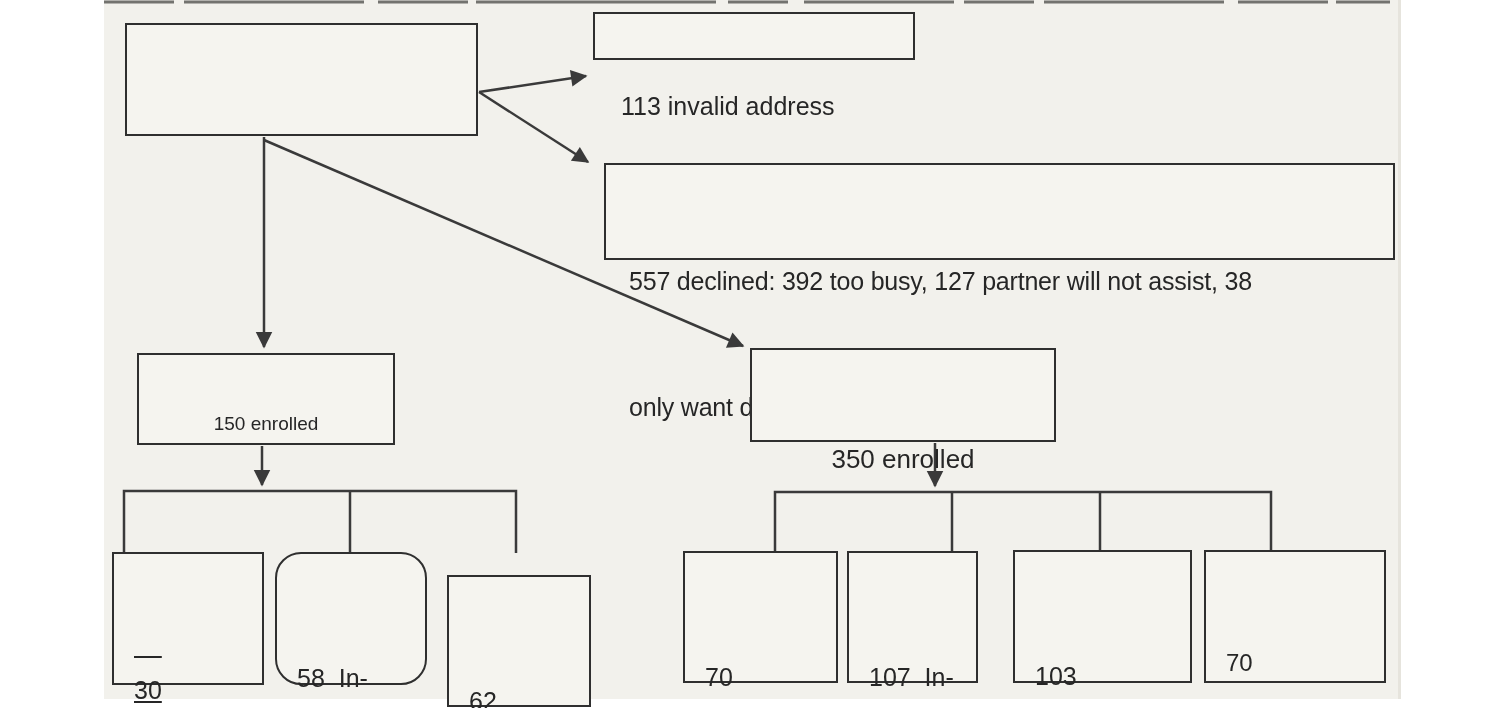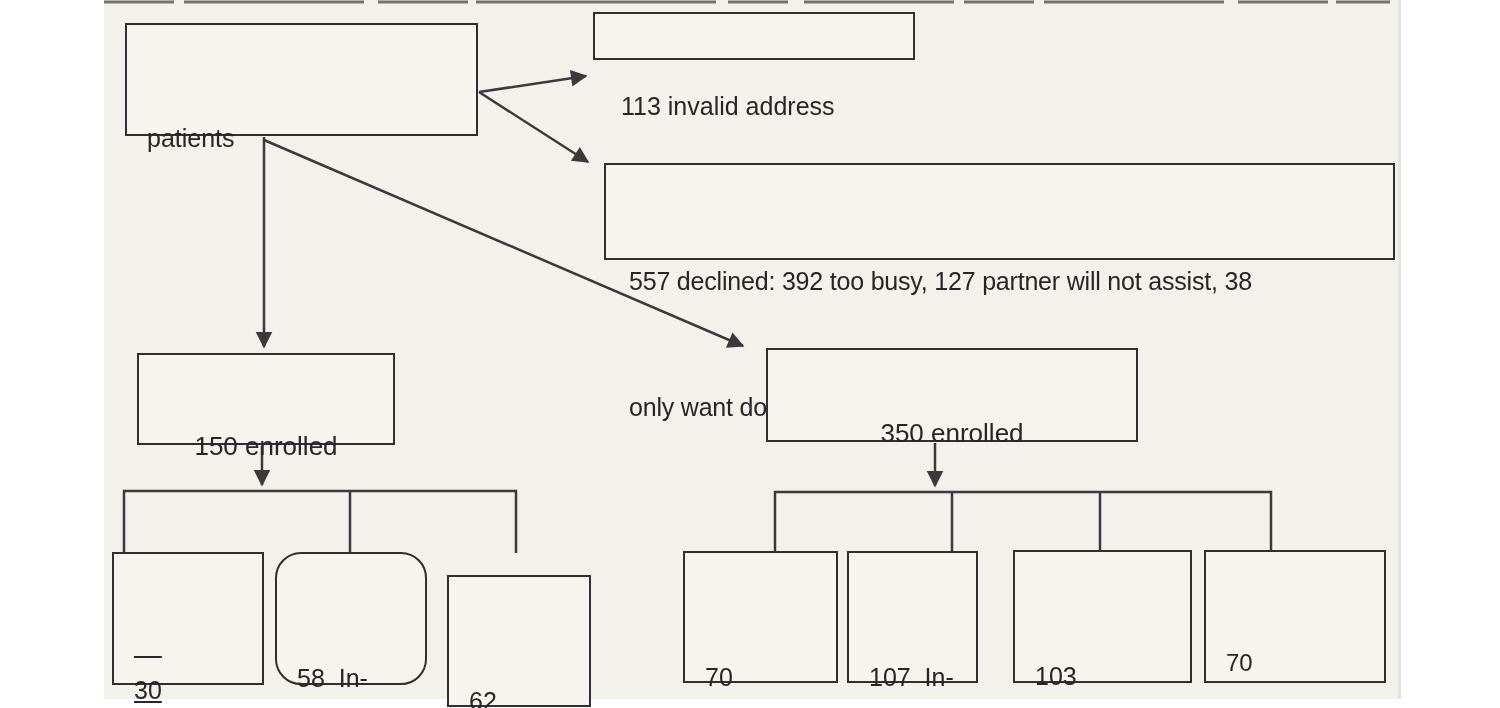"patients" div.ln { html: <div>patients</div> -> none }
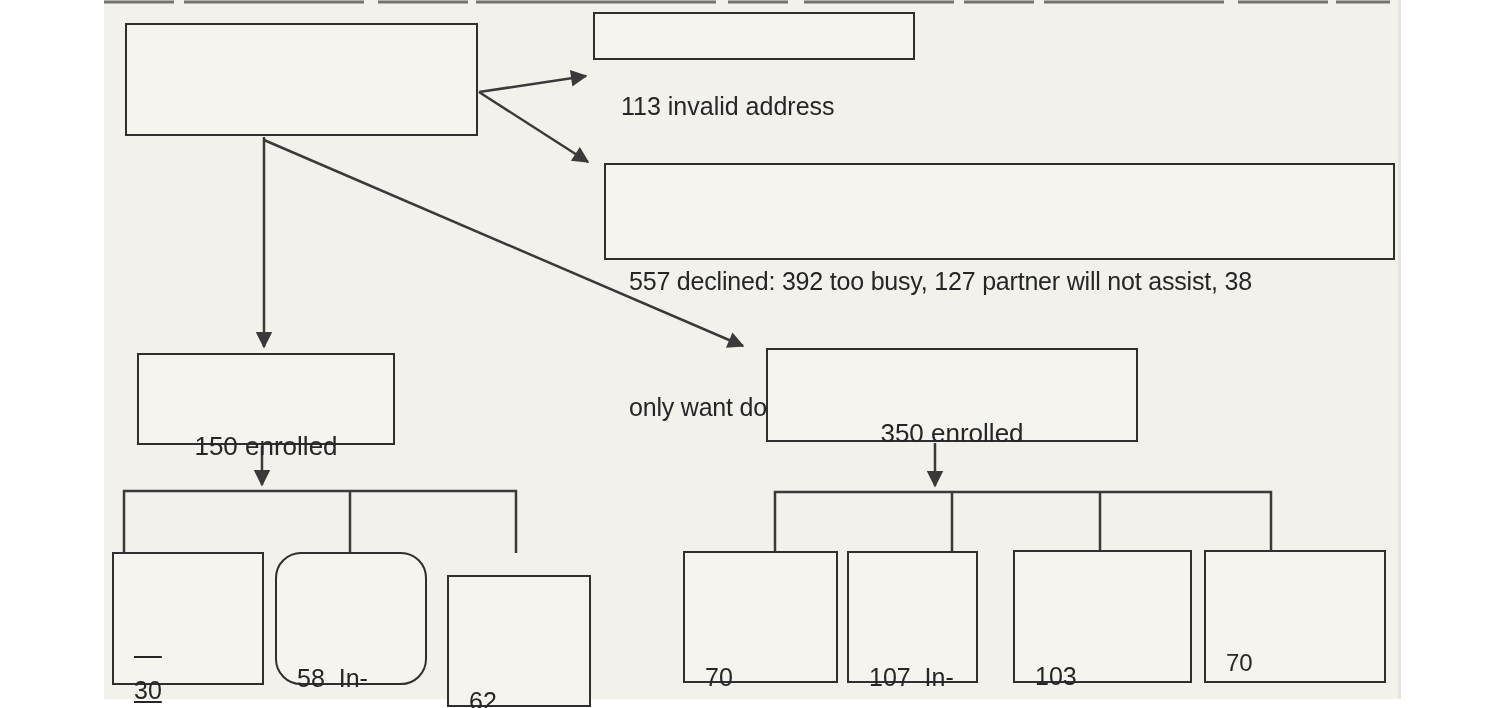"150 enrolled" .n-e150 { font-size: 26px -> 19px }
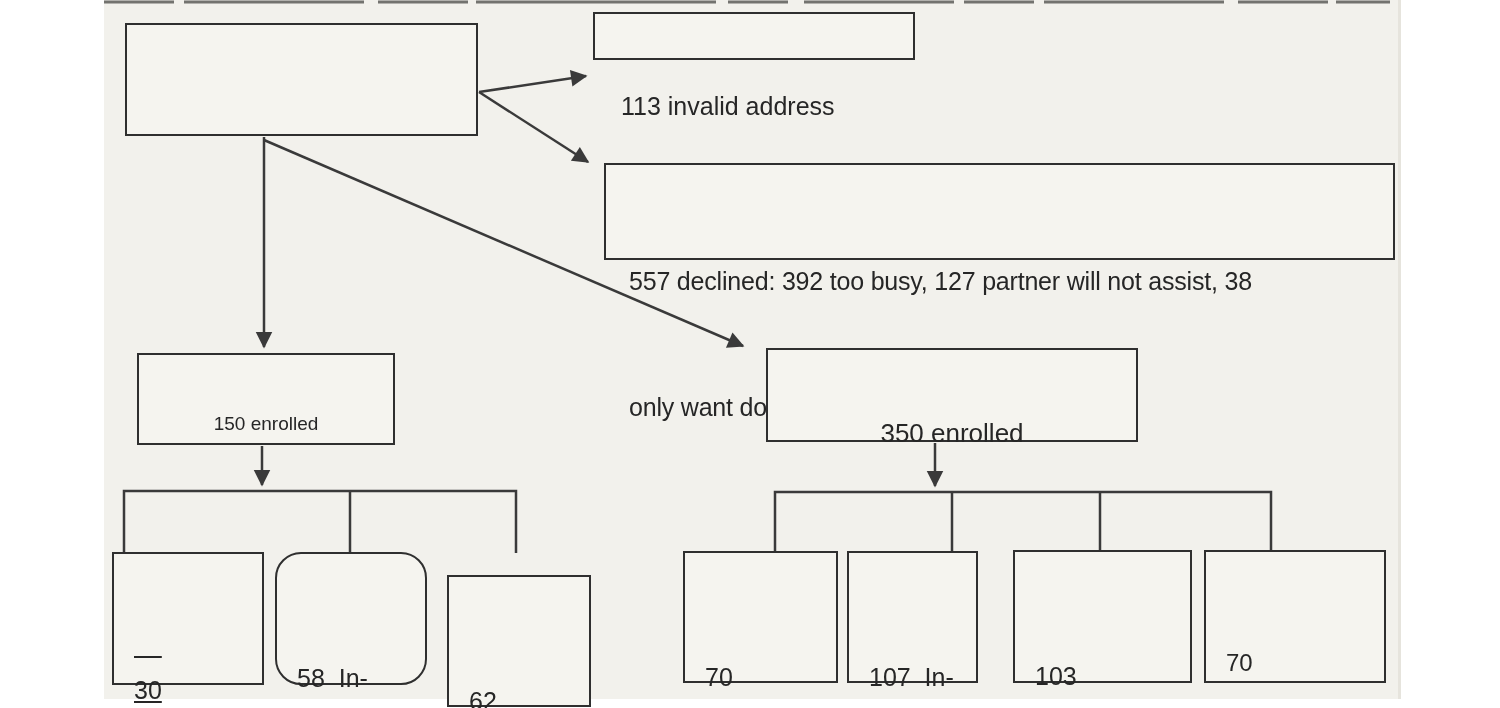"350 enrolled" .n-e350 { margin-left: 16px -> none; padding-top: 6px -> 32px; width: 372px -> 306px }
